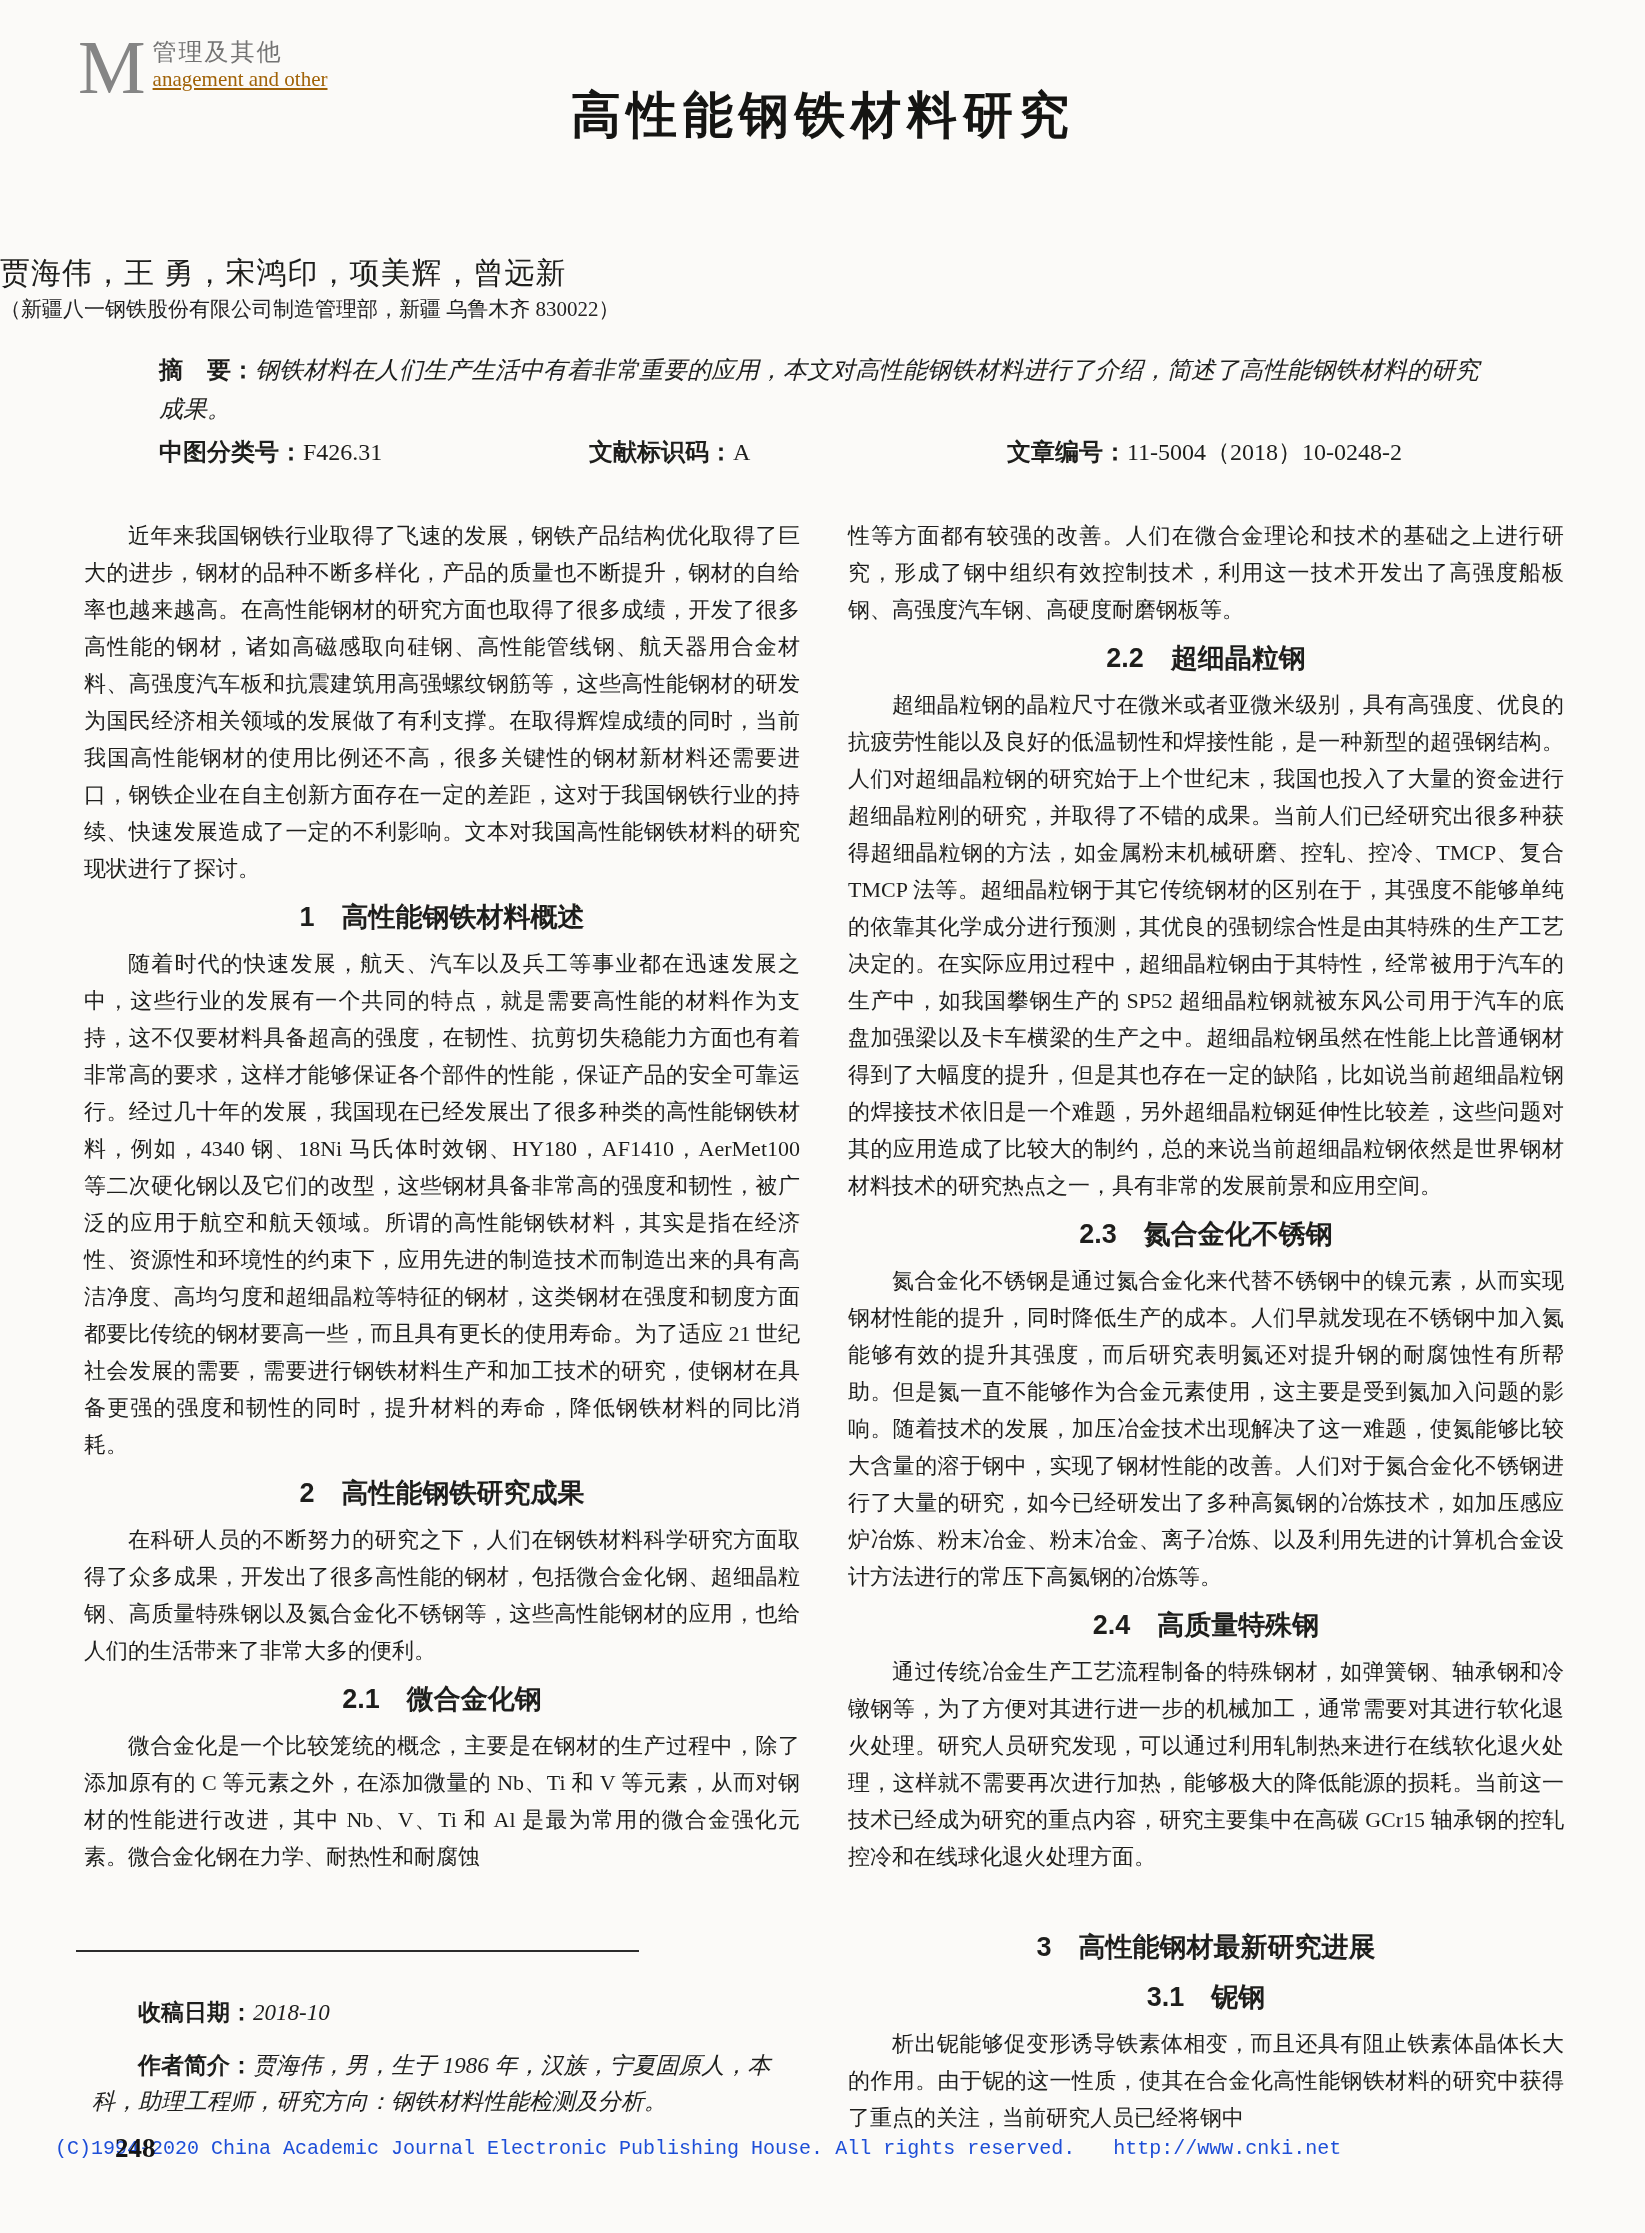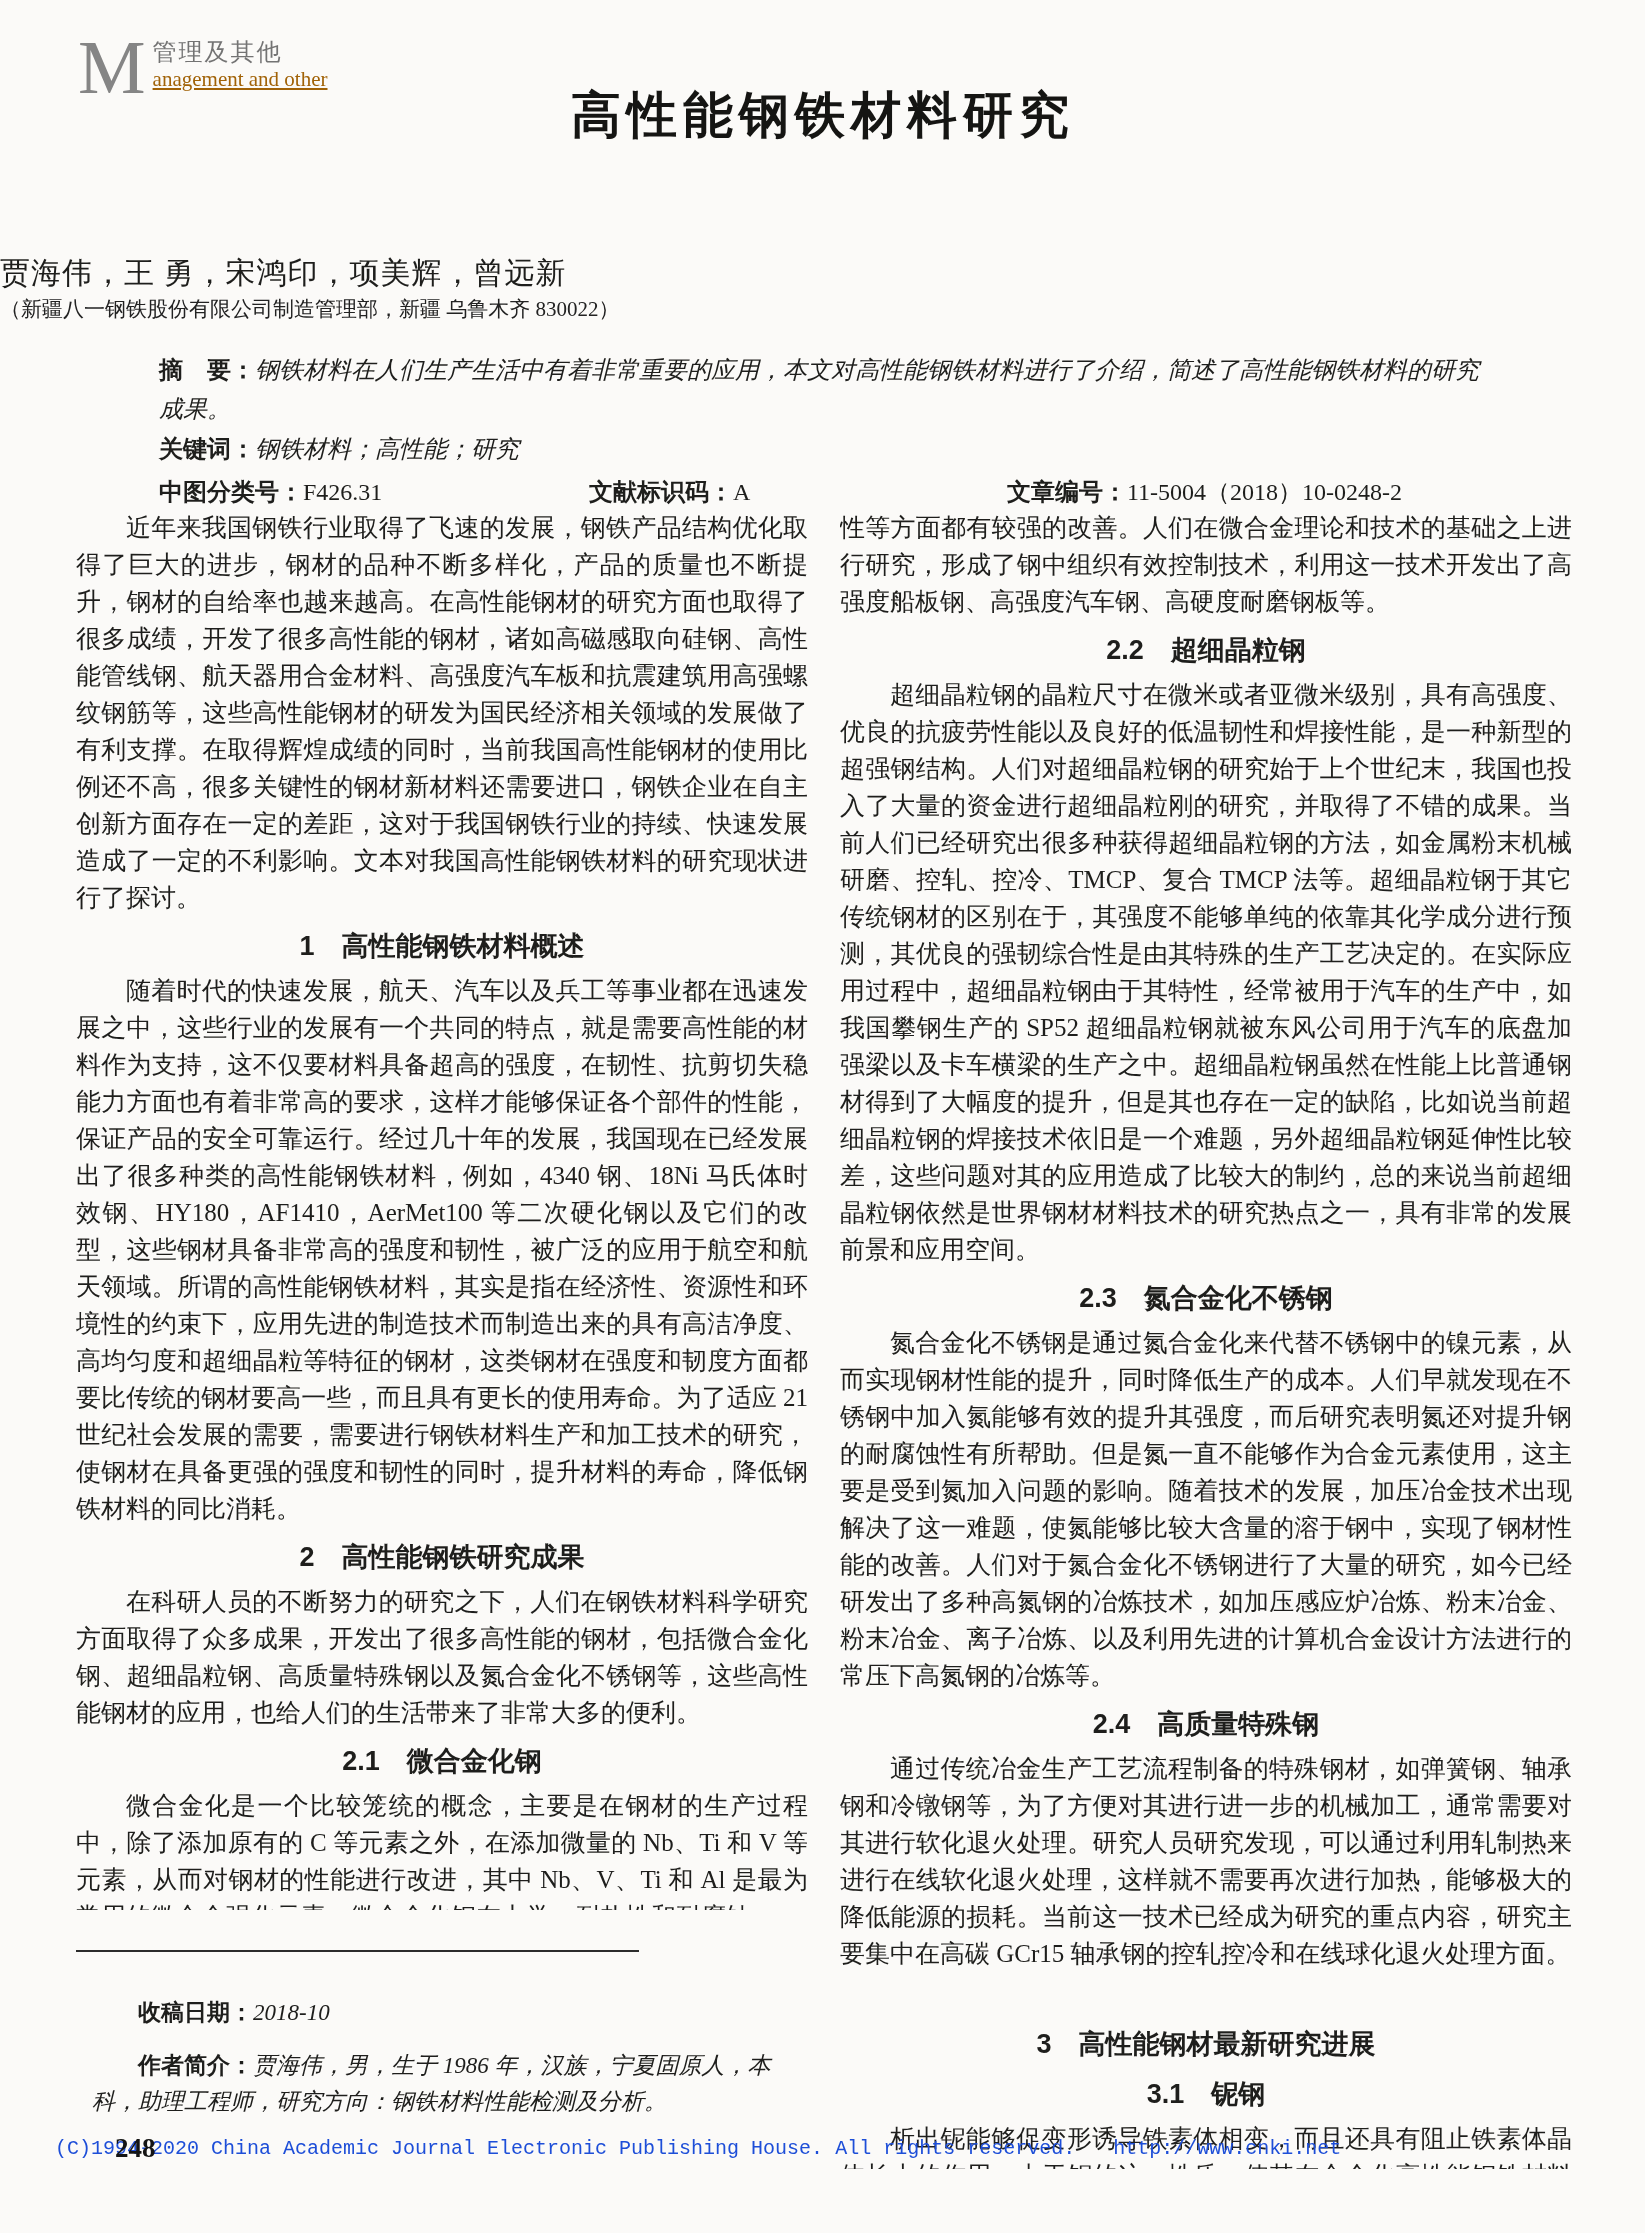"关键词：钢铁材料；高性能；研究" div { html: <div> <span>关键词：</span><span>钢铁材料；高性能；研究</span> </div> -> none }
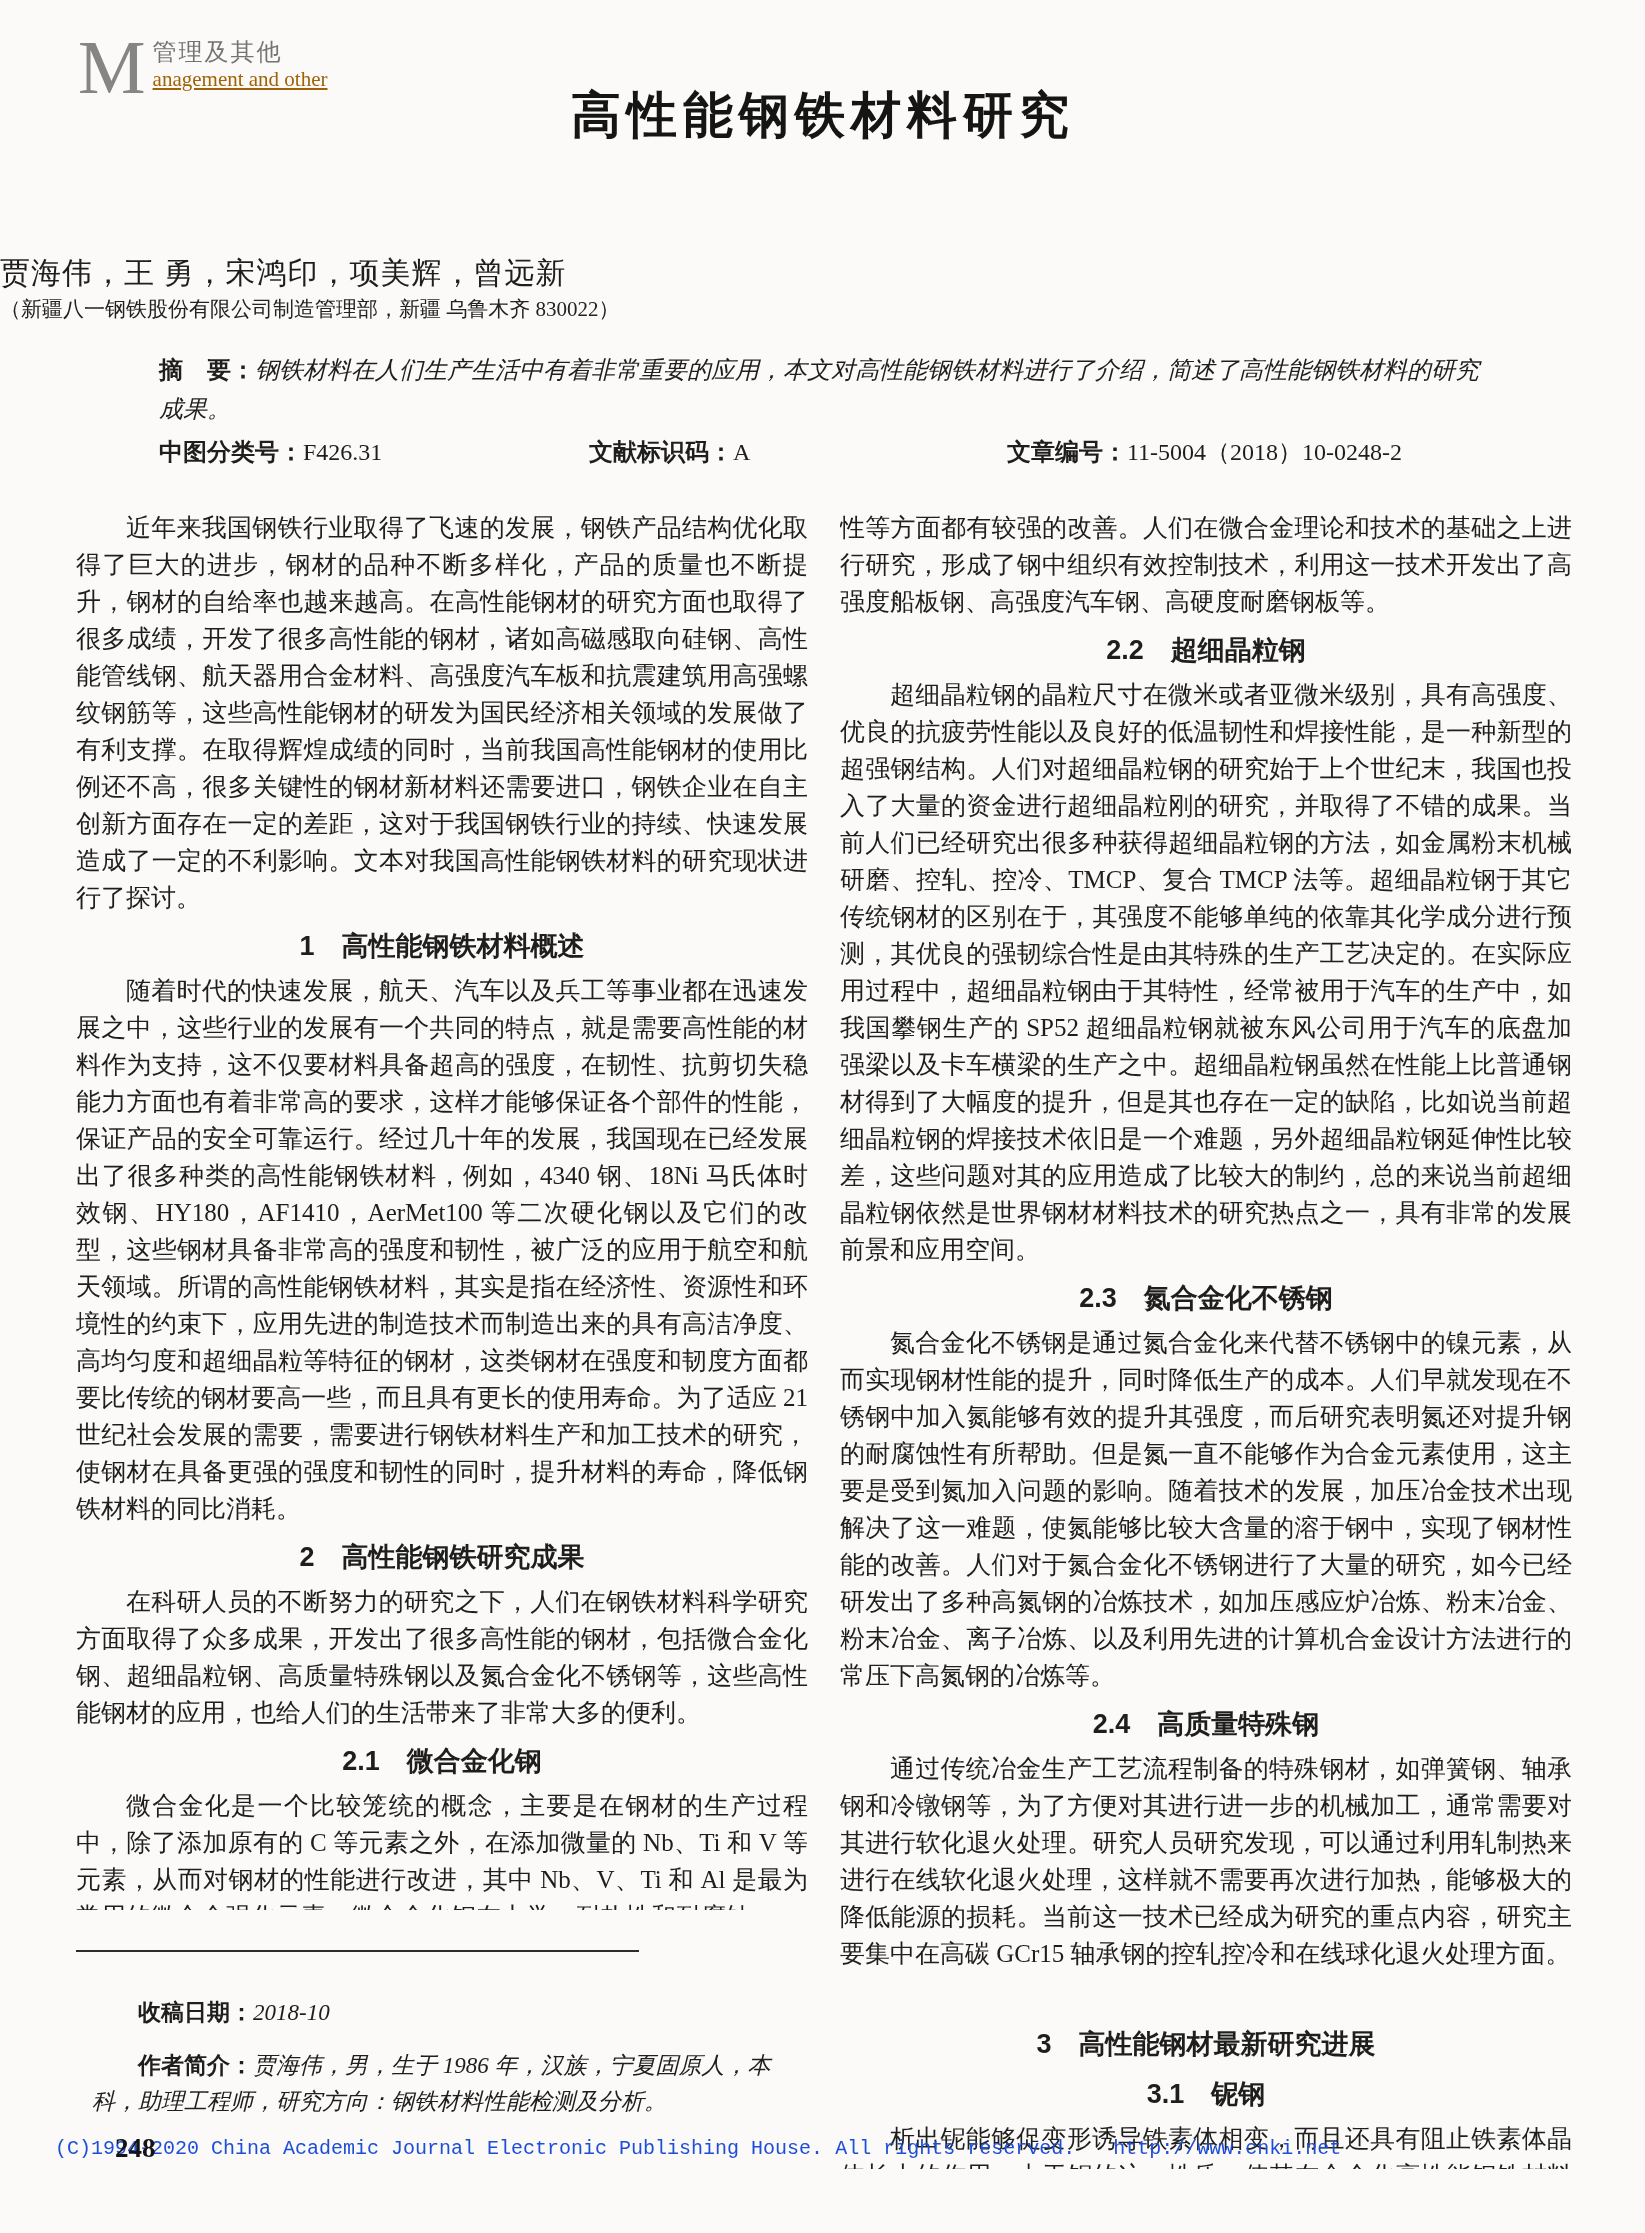"近年来我国钢铁行业取得了飞速的发展，钢铁产品结构优化取得了巨大的进步，钢材的品种" .para { font-size: 25px -> 22px; margin: 0 -> 8px }
